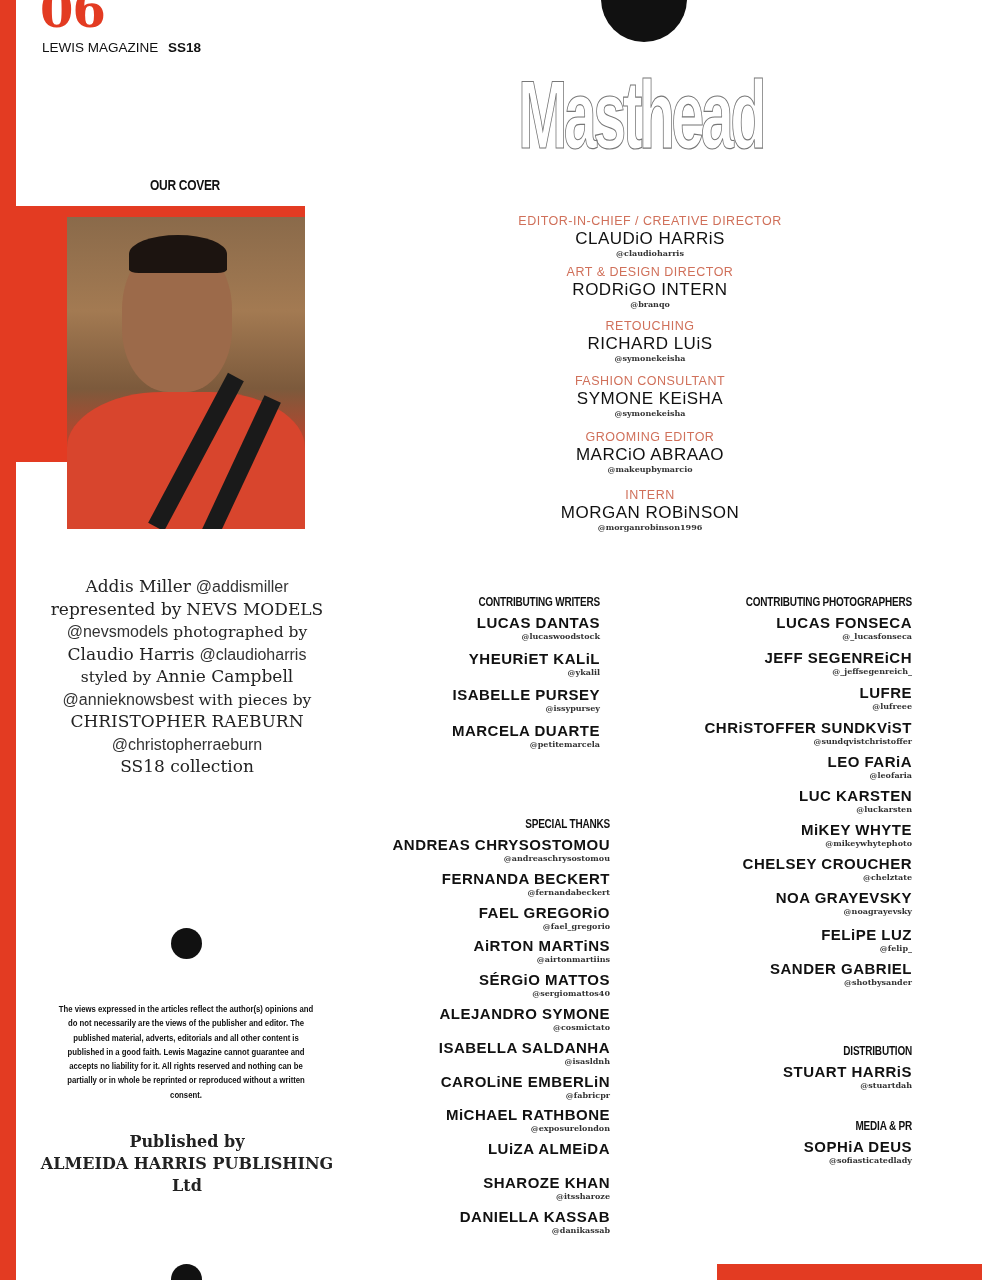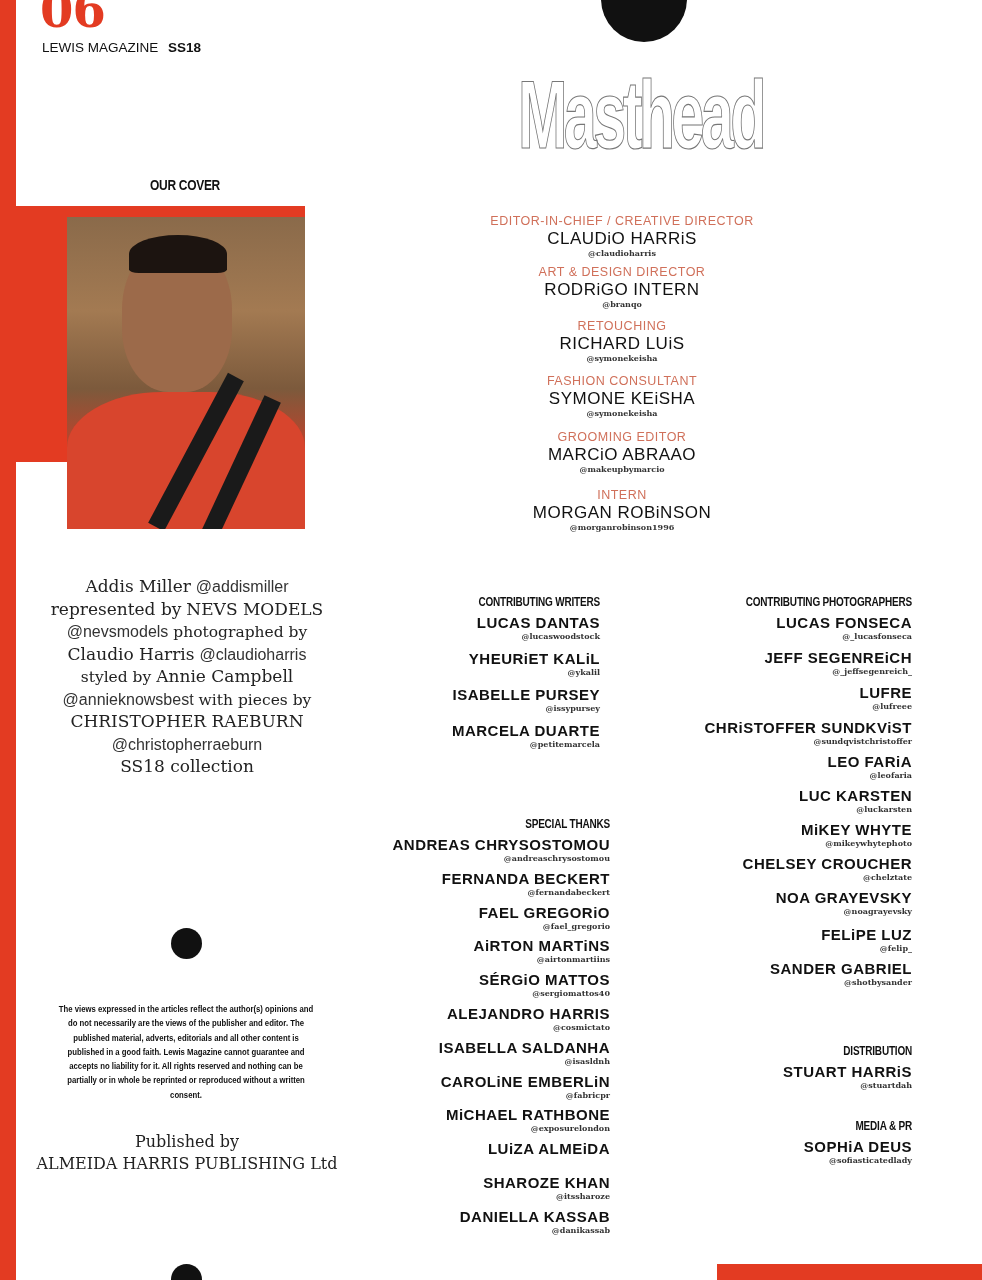"EDITOR-IN-CHIEF / CREATIVE DIRECTOR" .mh-list { left: 480px -> 508px }
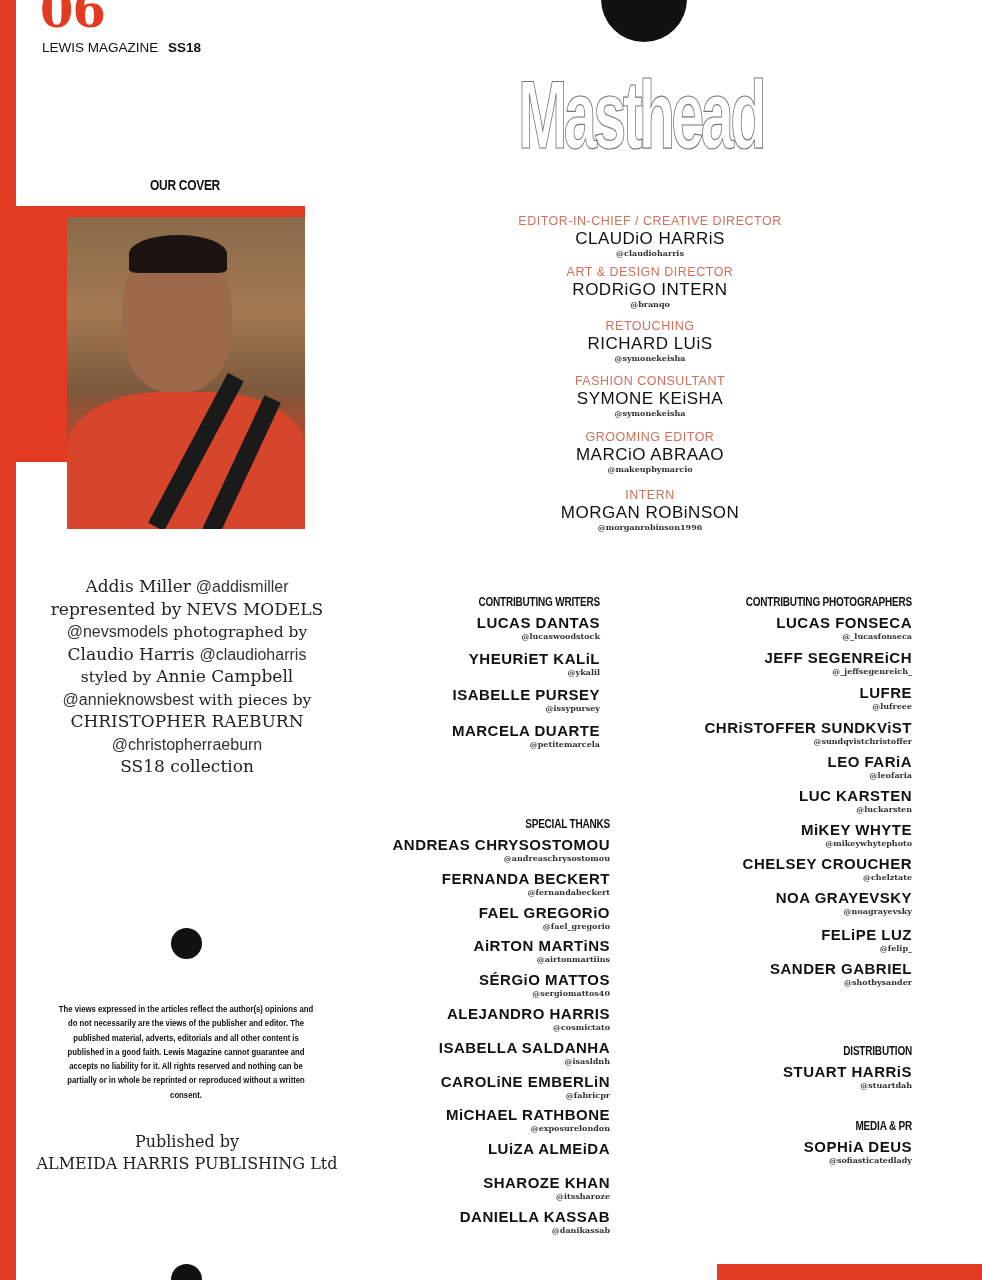"ALEJANDRO HARRIS" div.name { text: HARRIS -> SYMONE }
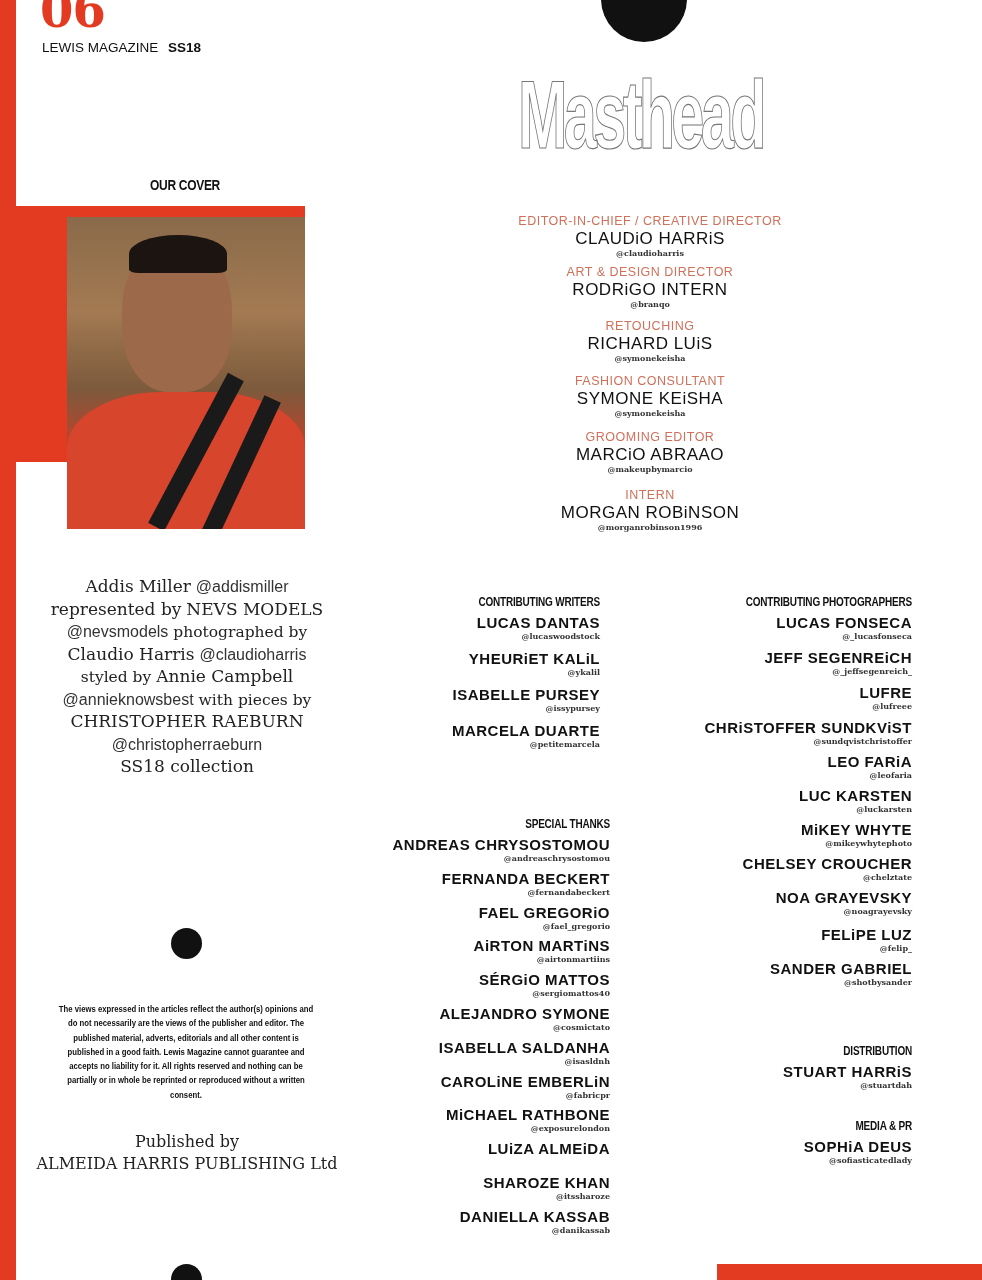"Published by" .publisher { font-weight: normal -> bold }
